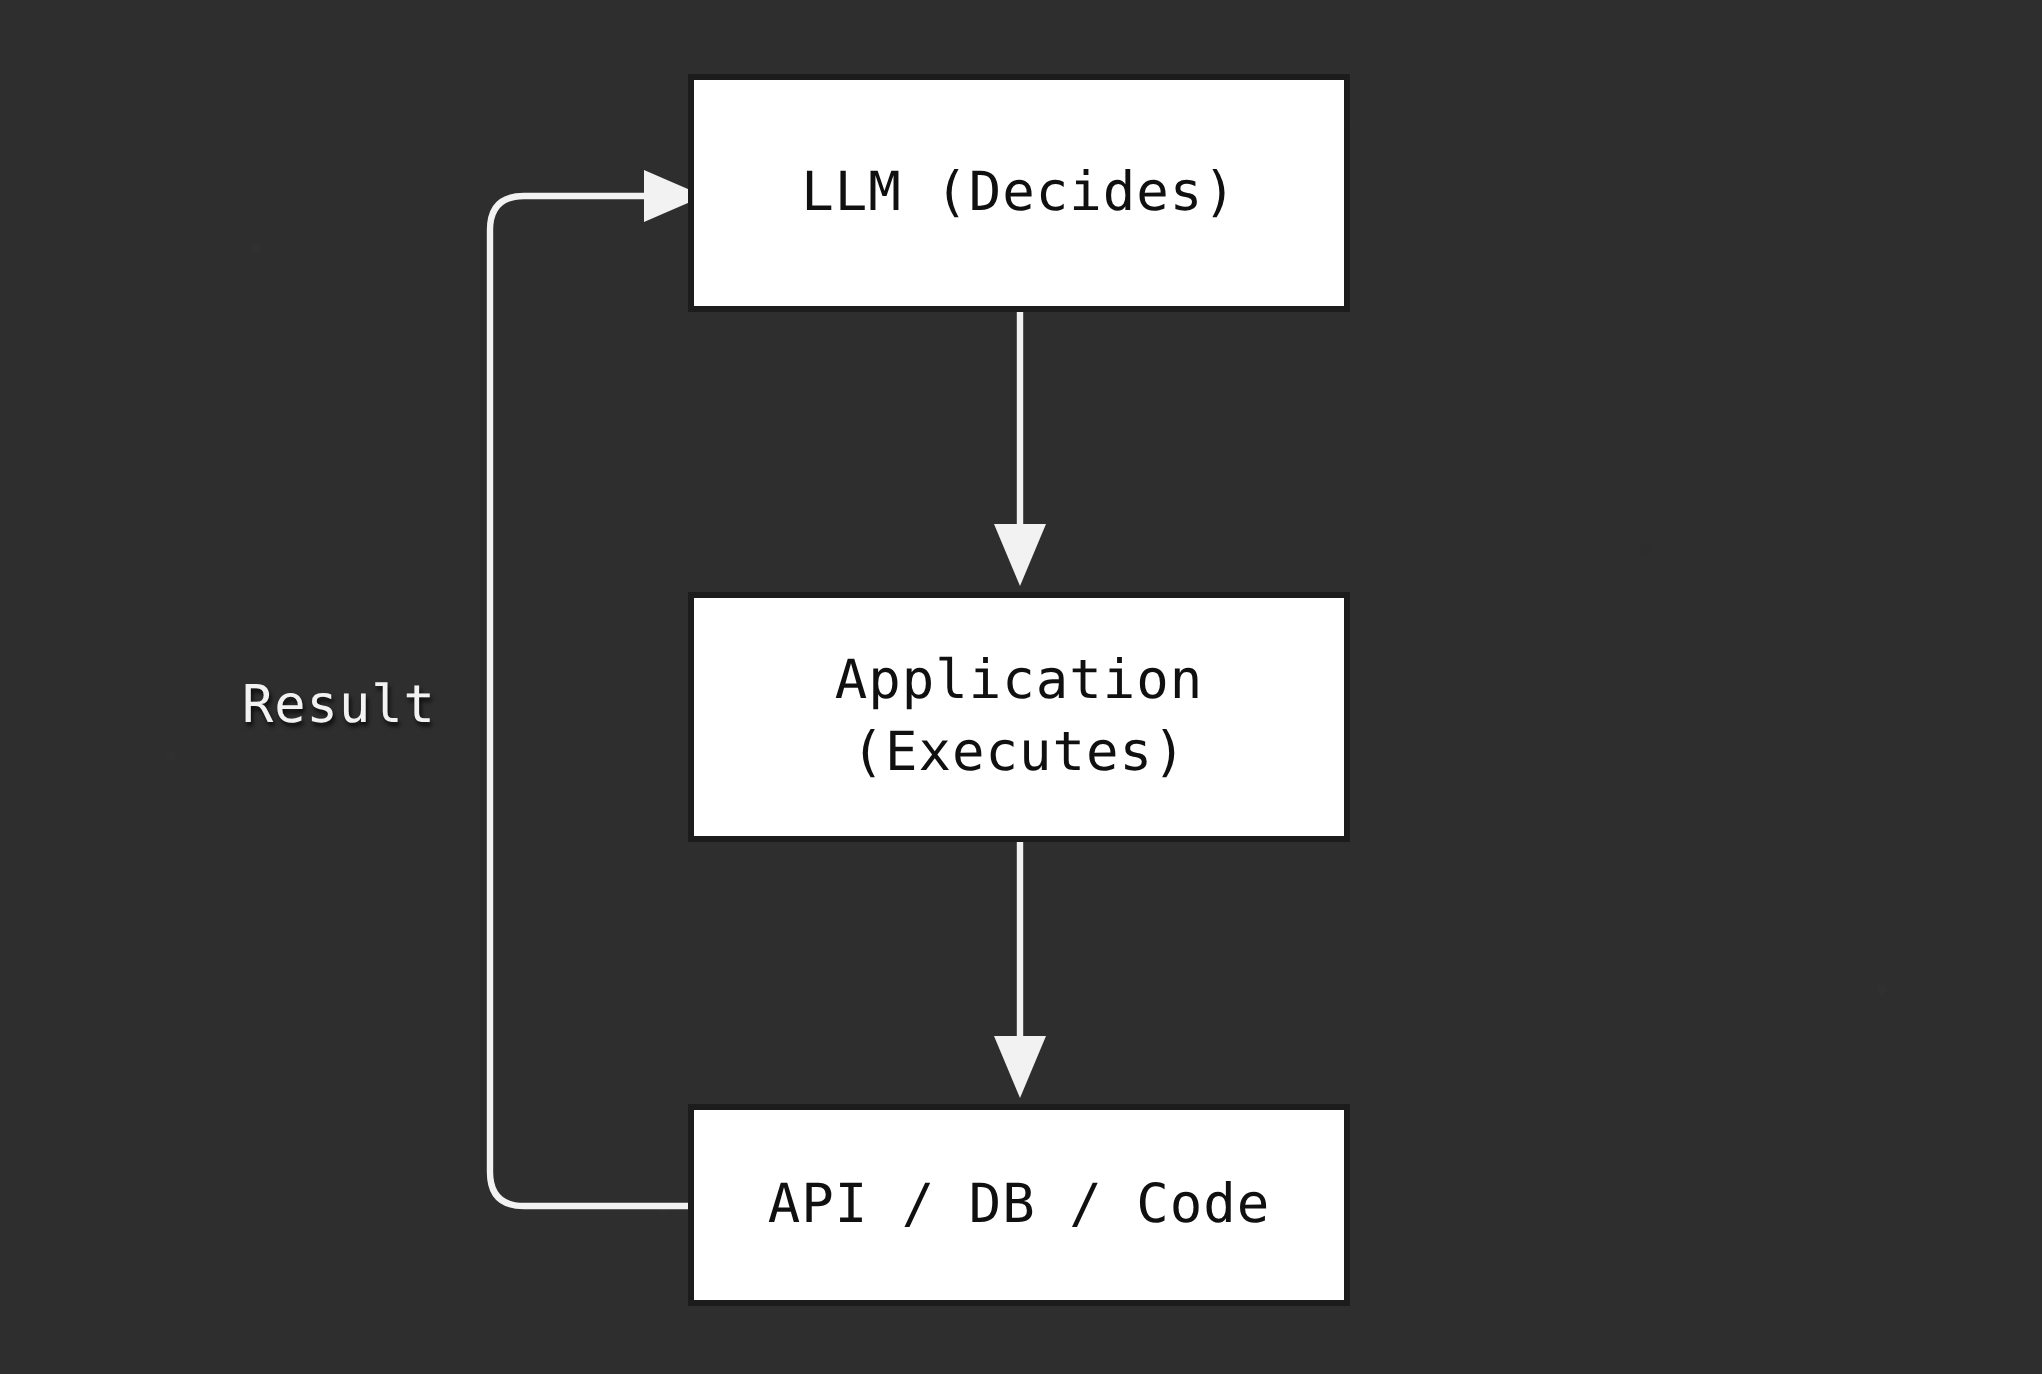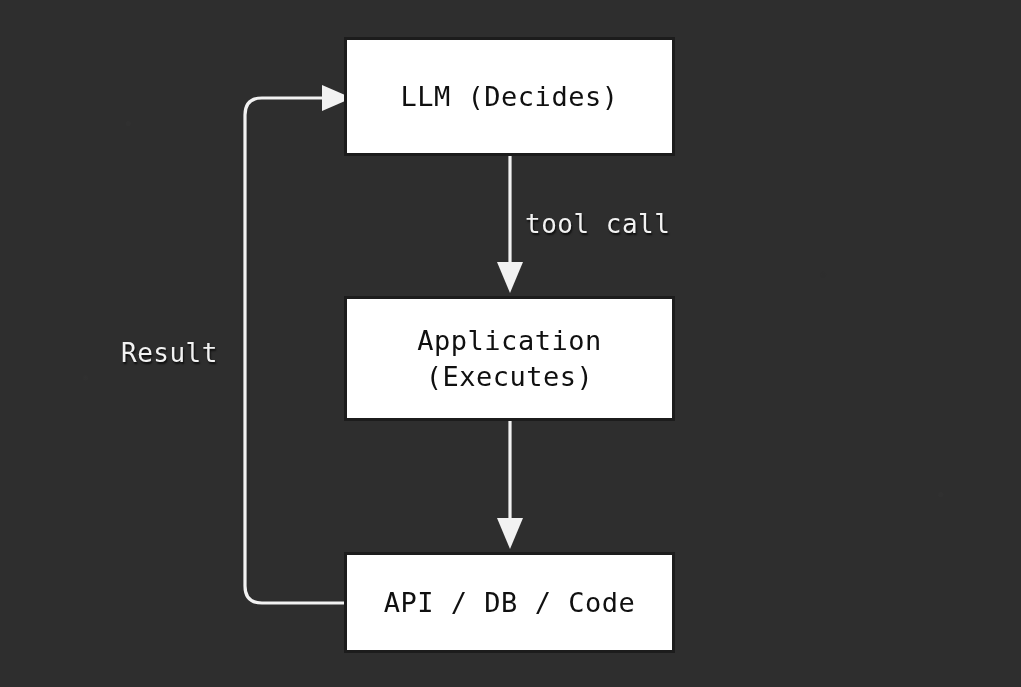"tool call" div.edge-label { html: <div>tool call</div> -> none }
